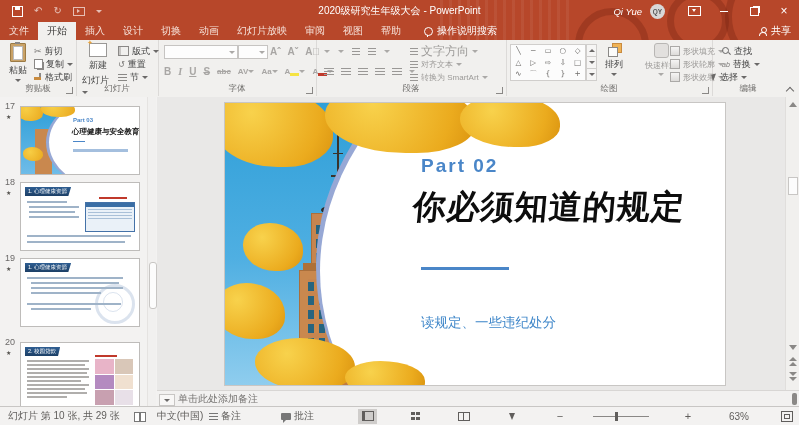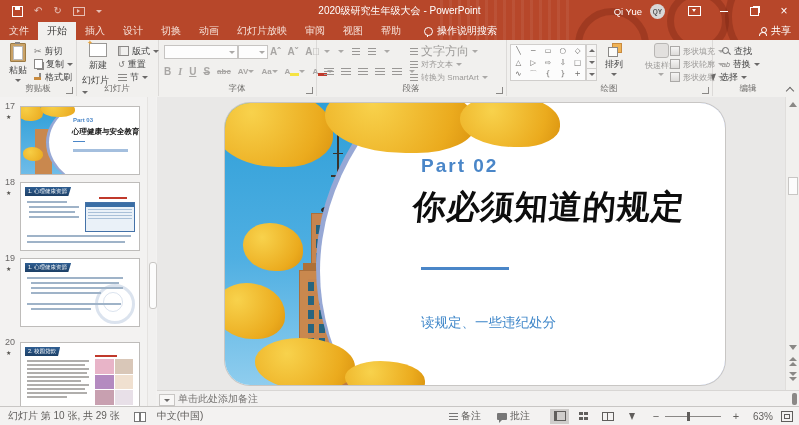"Qi Yue" .username { font-style: none -> italic }
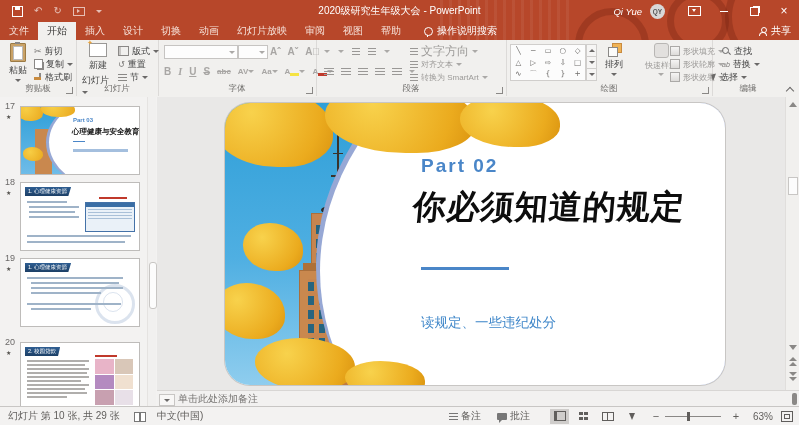"Part 02" .slide { border-radius: 25px -> none }
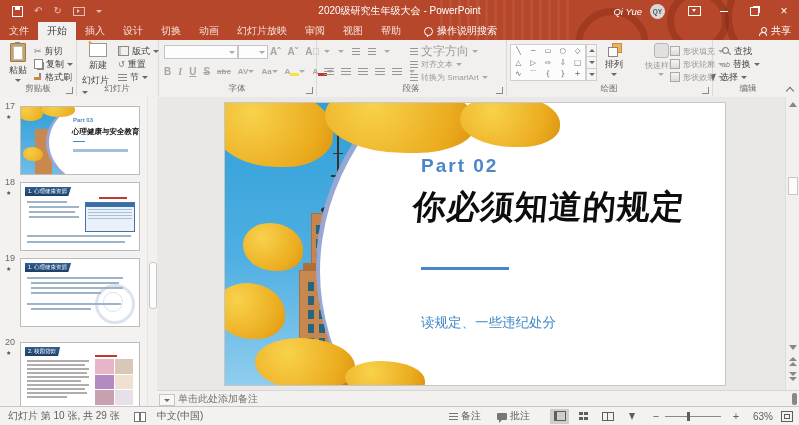"备注" .sb-right { gap: none -> 24px }
